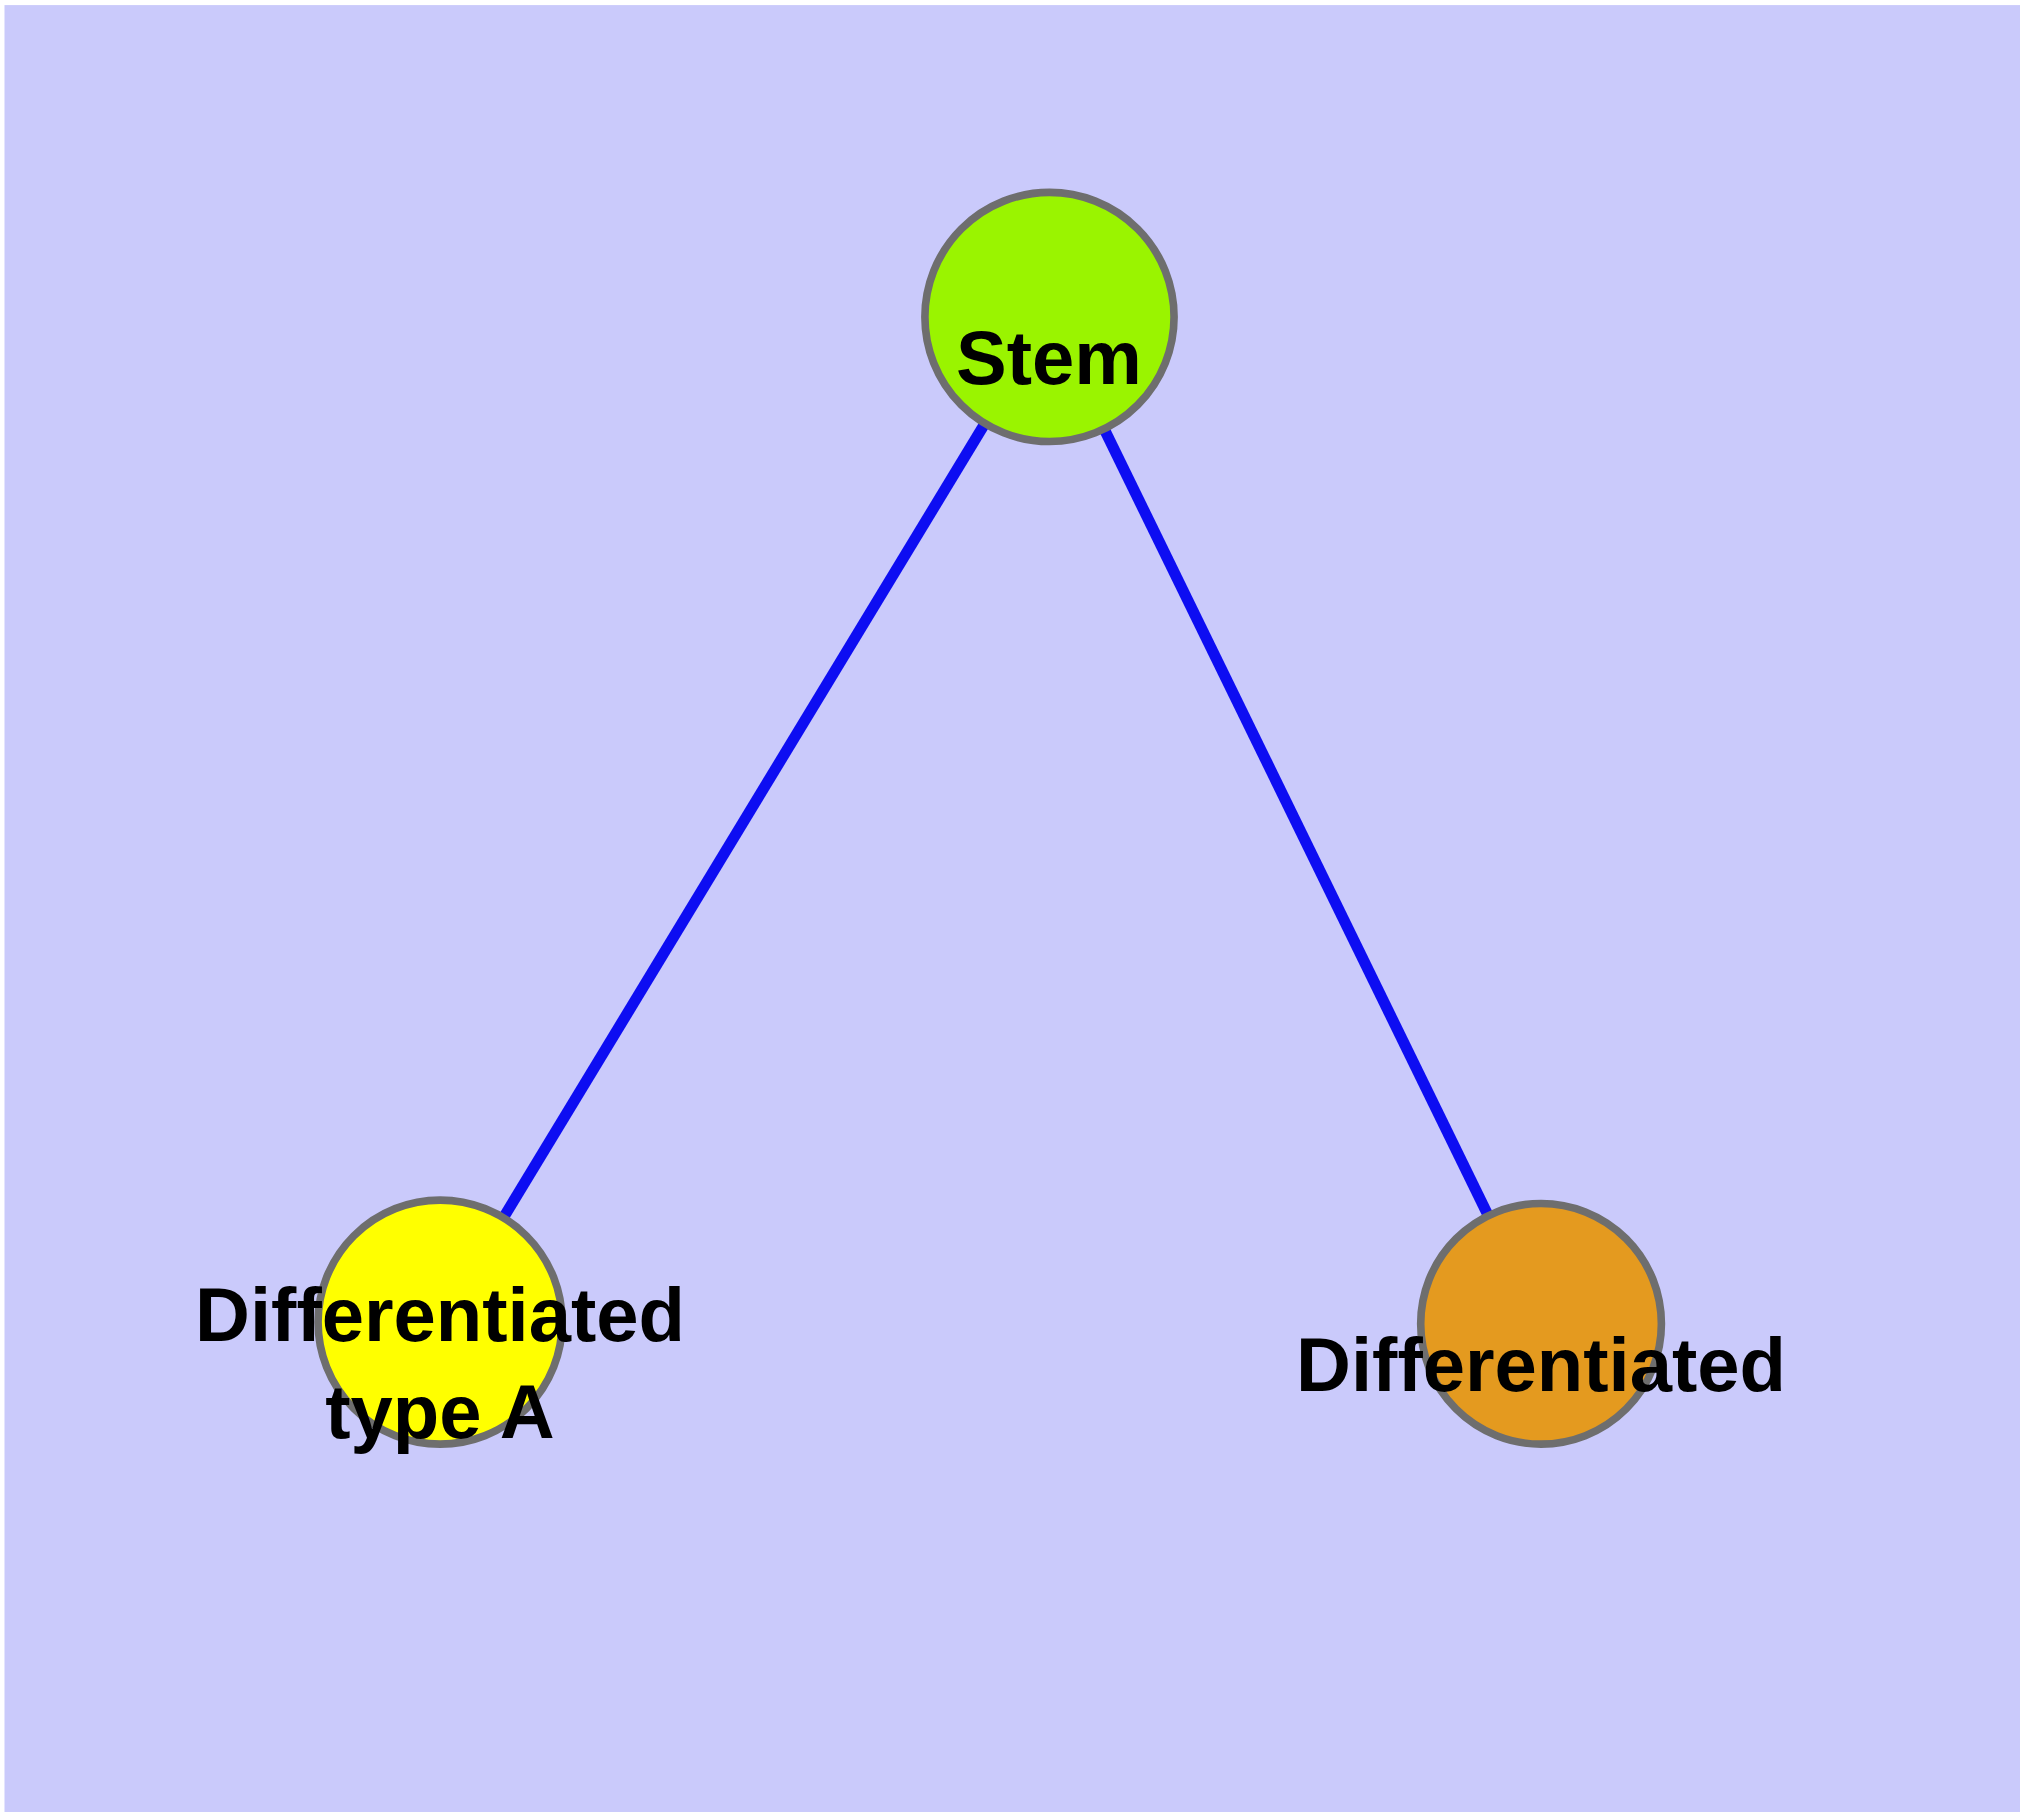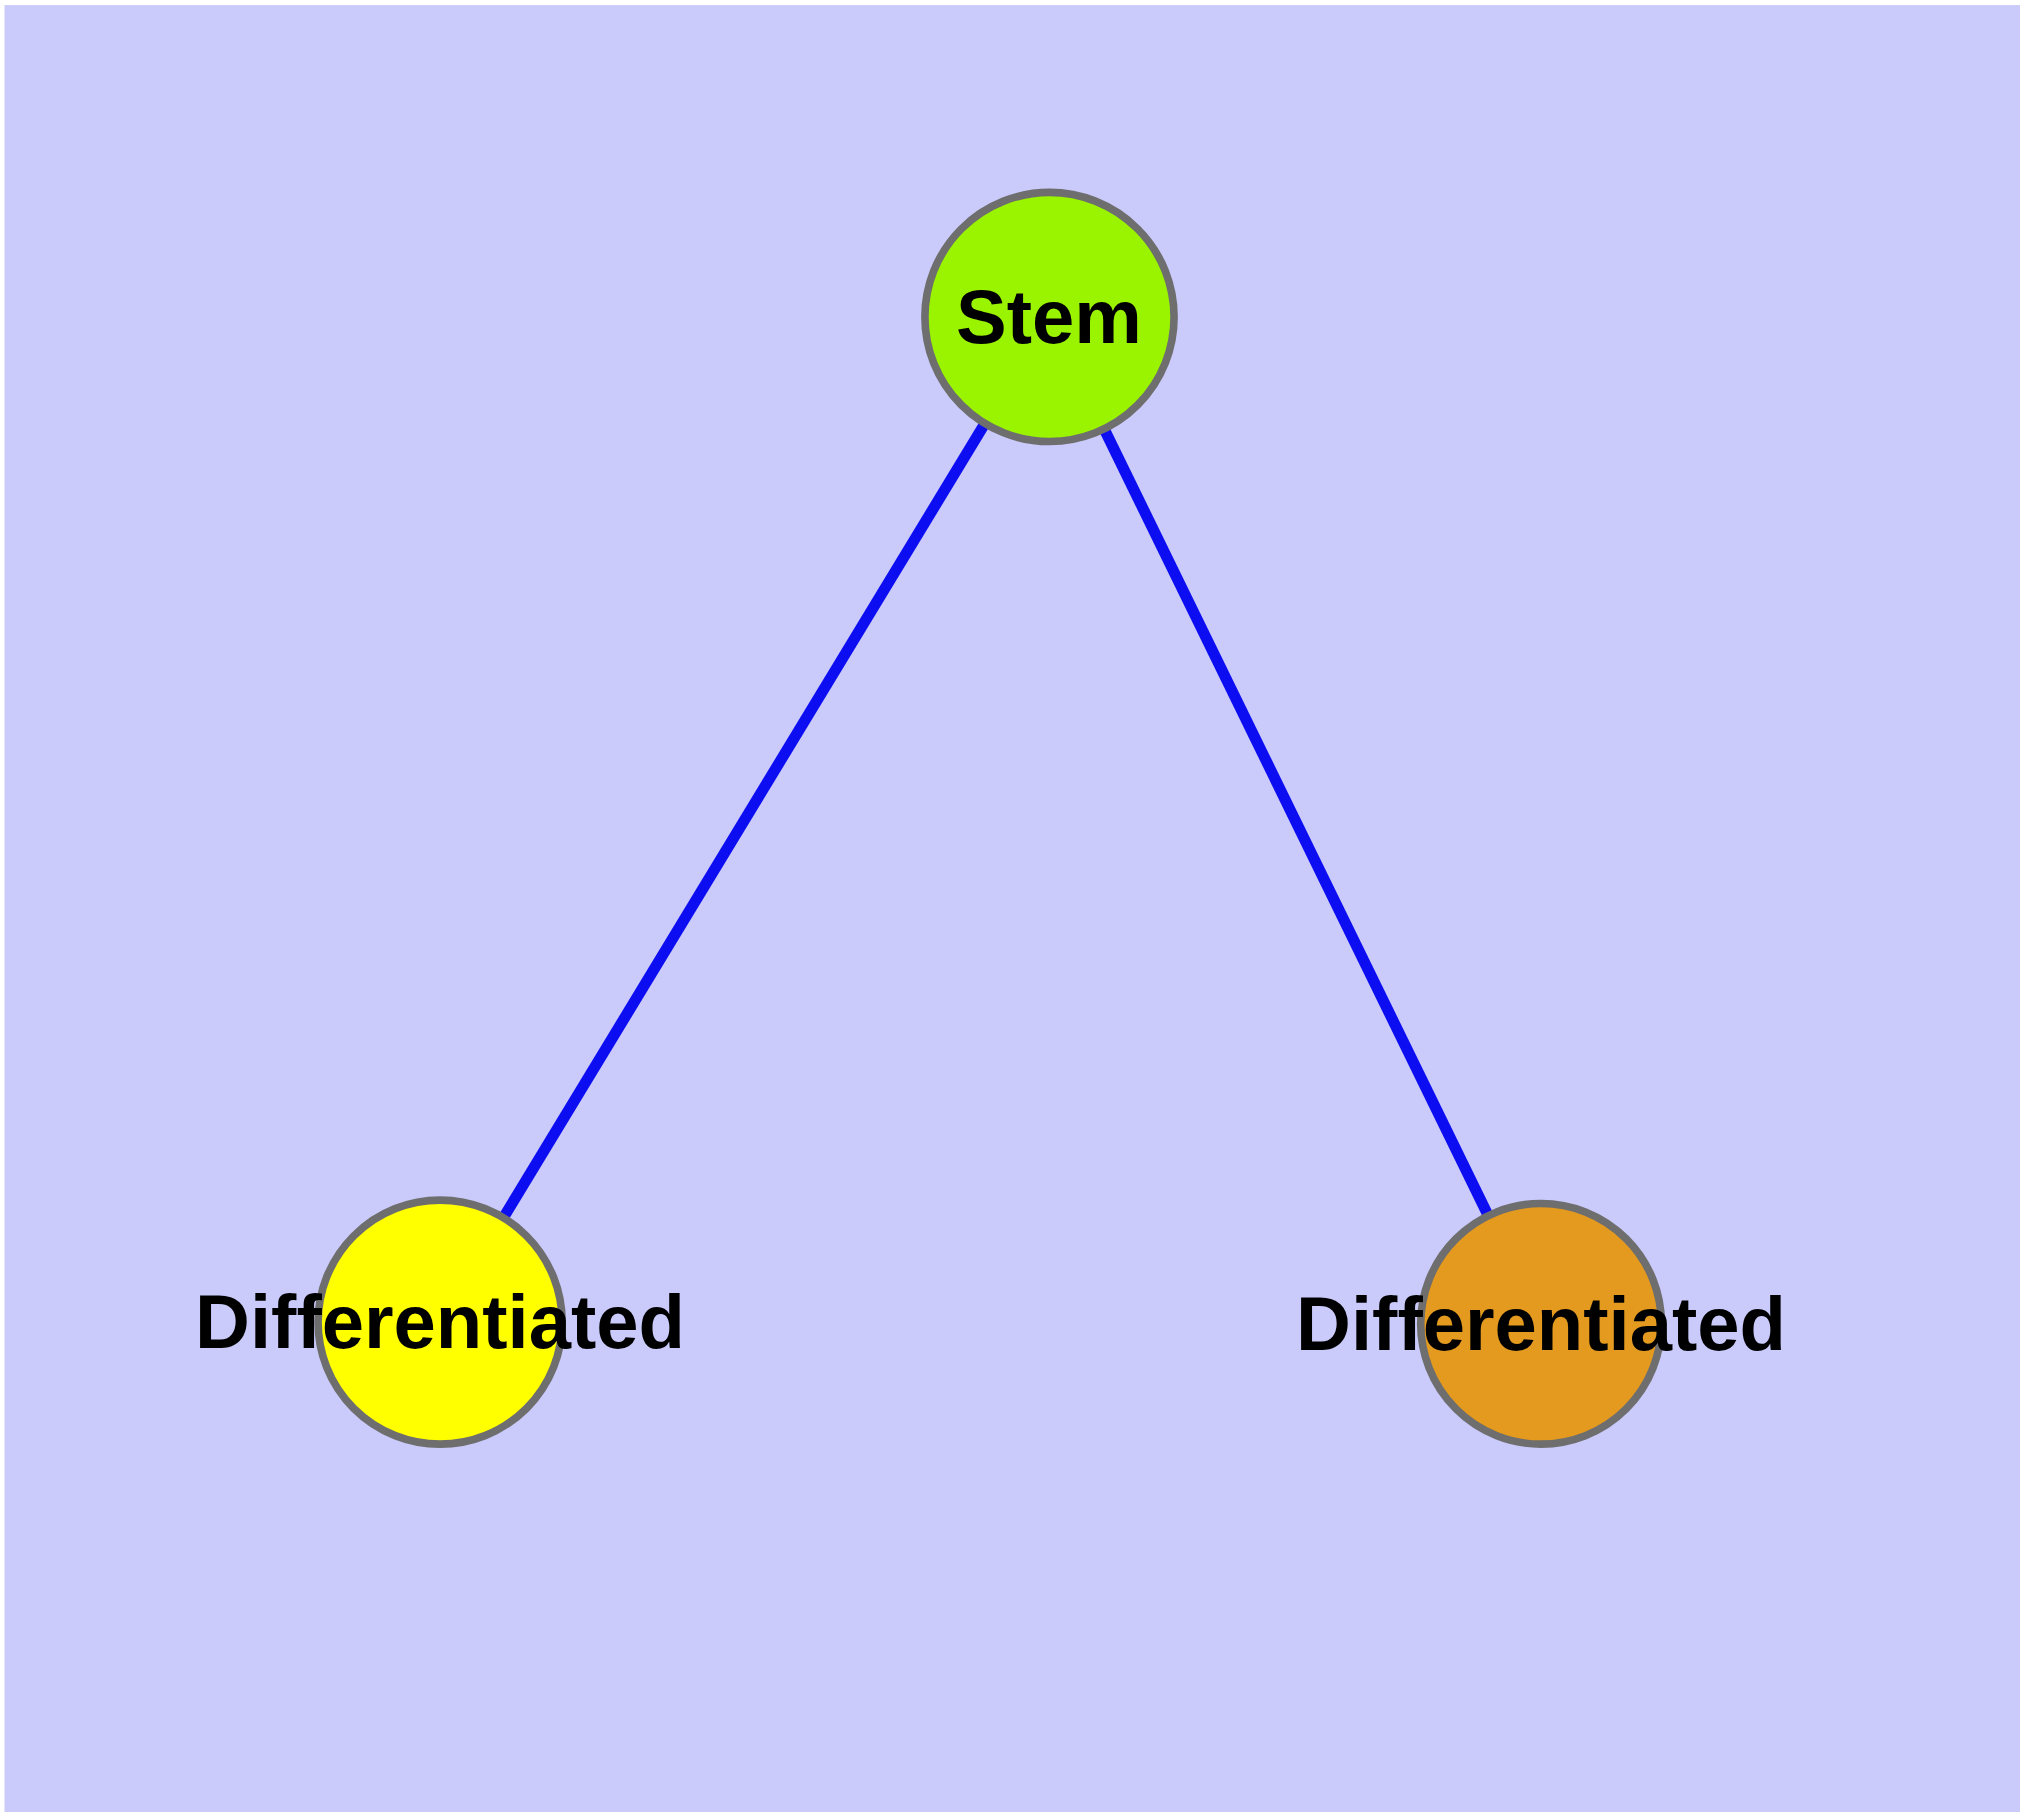"Stem" .node-label { margin-top: none -> 41px }
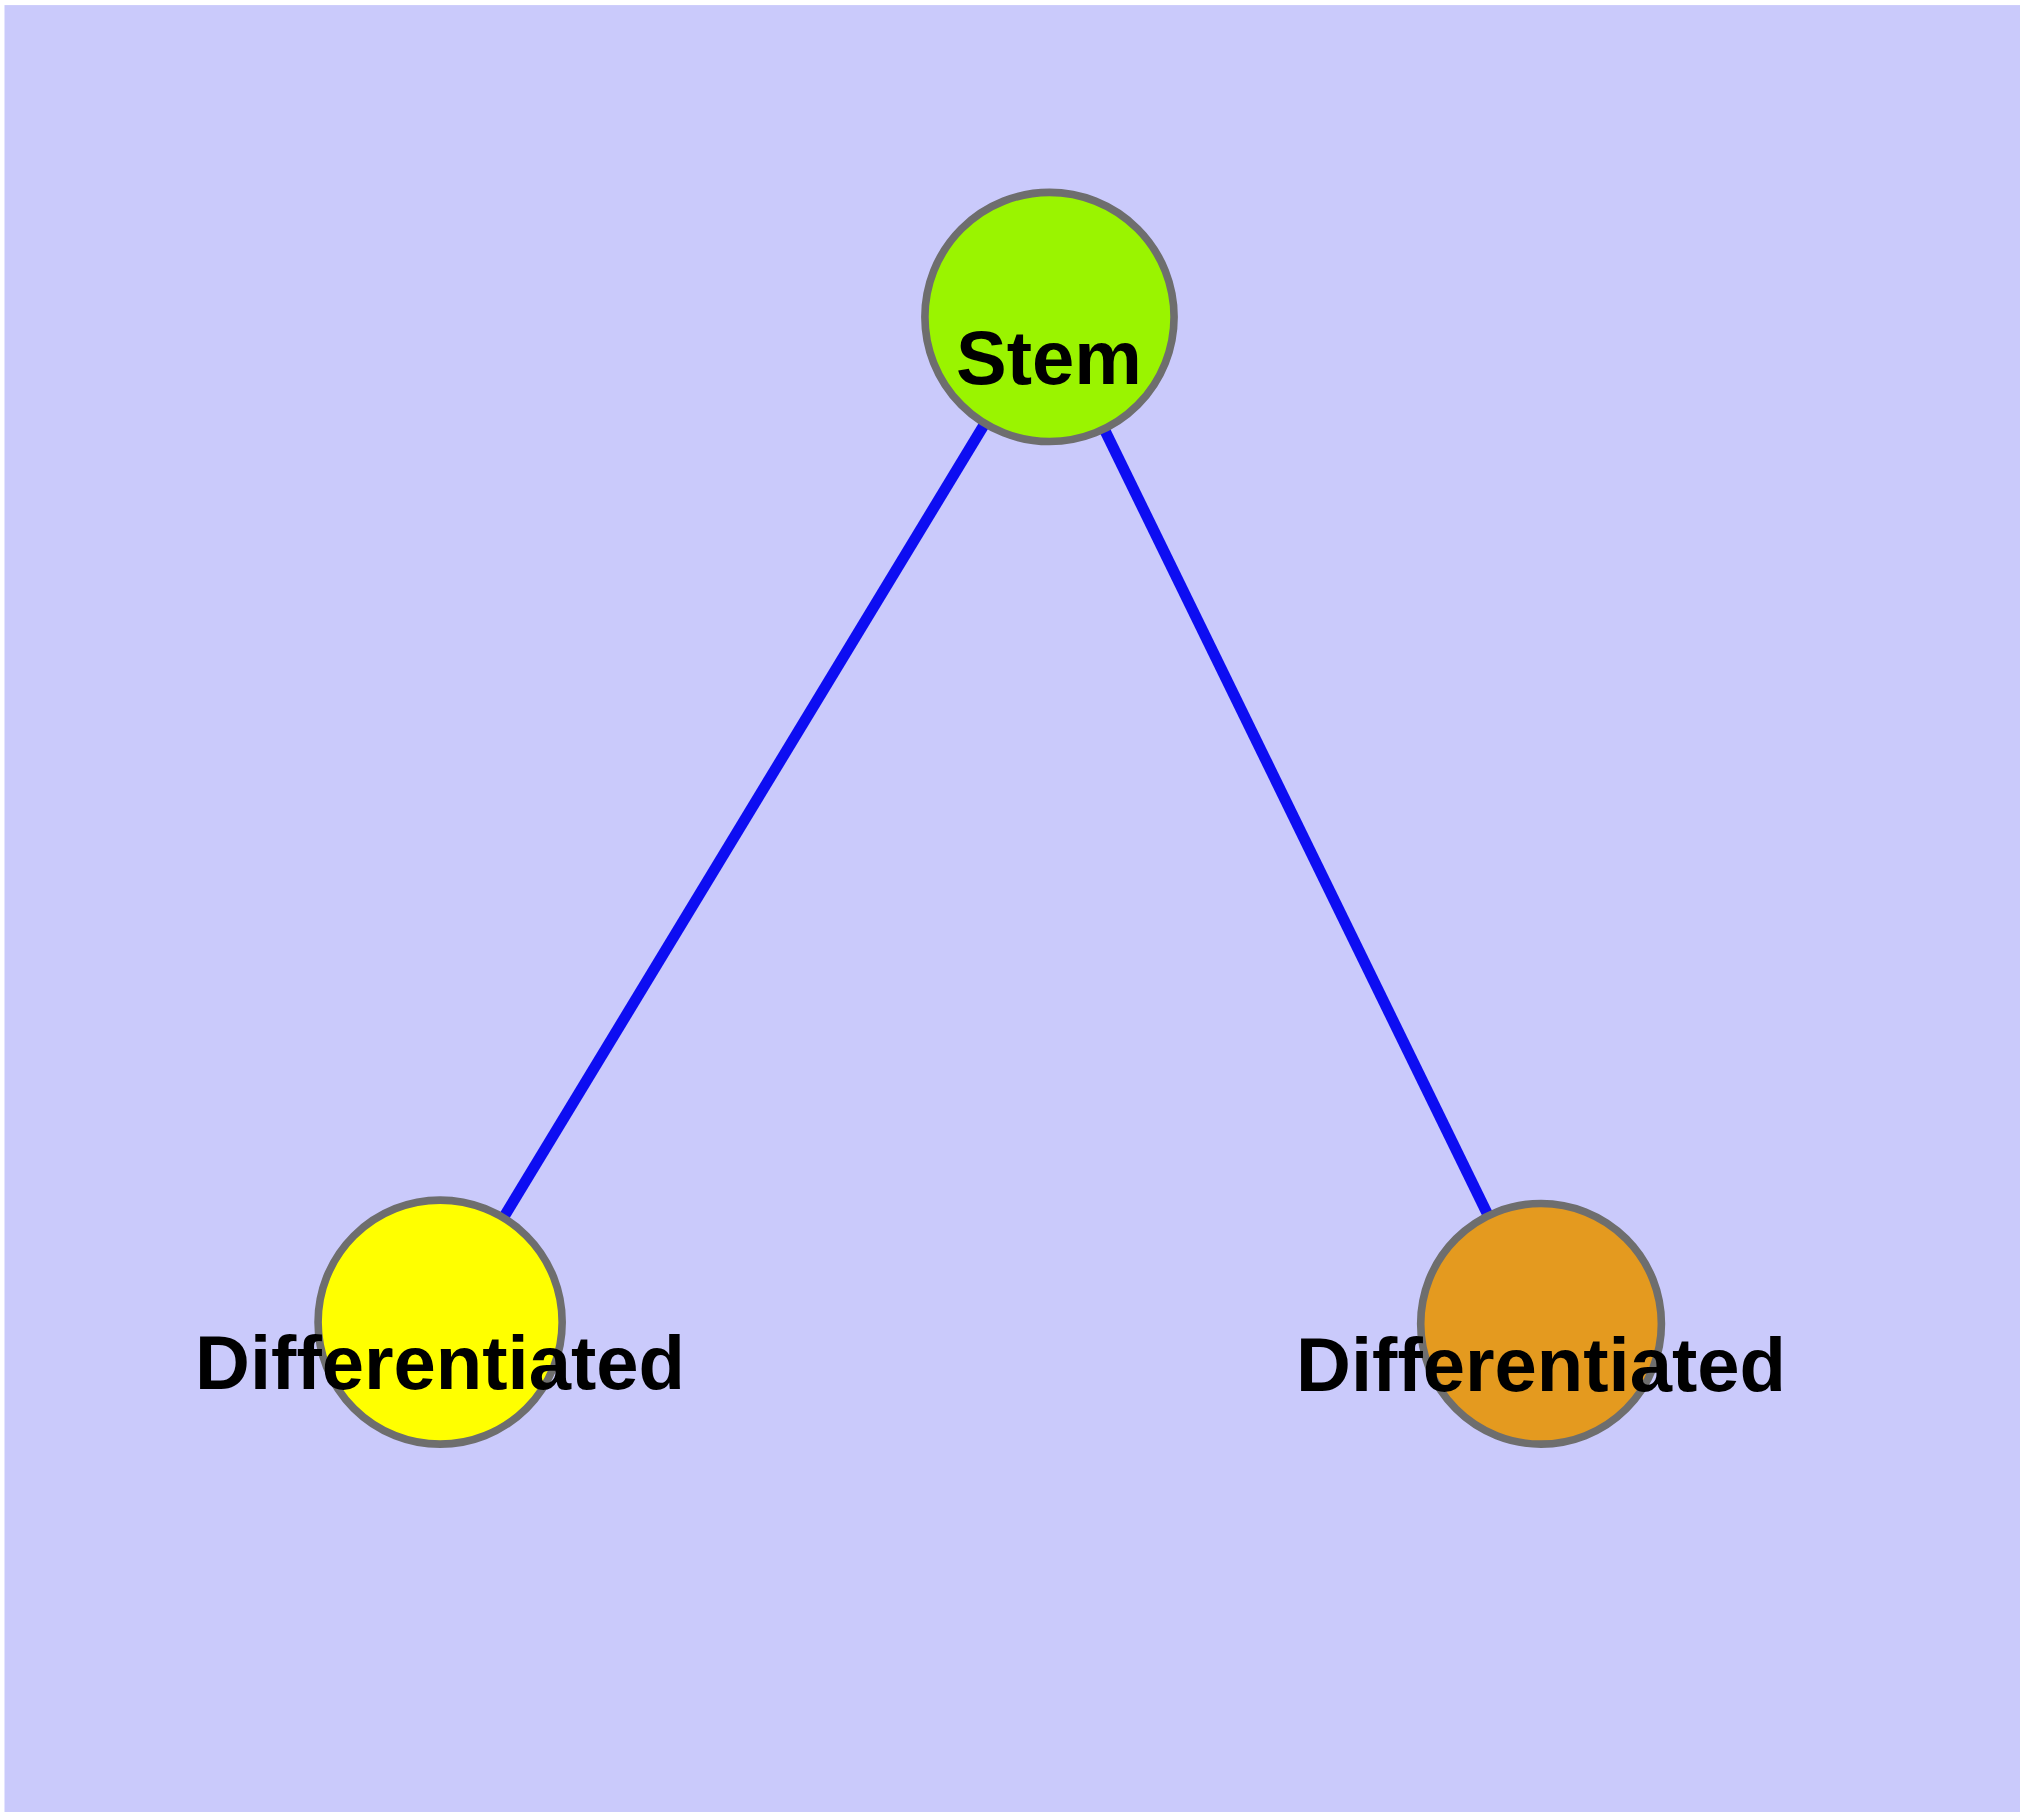"type A" span.lbl-line { html: none -> <span>type A</span> }
